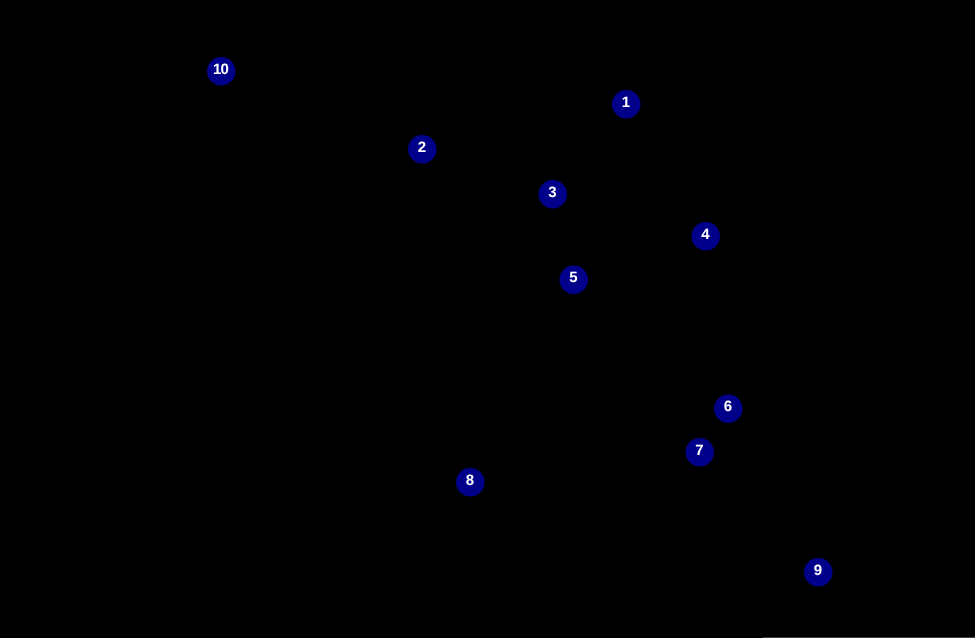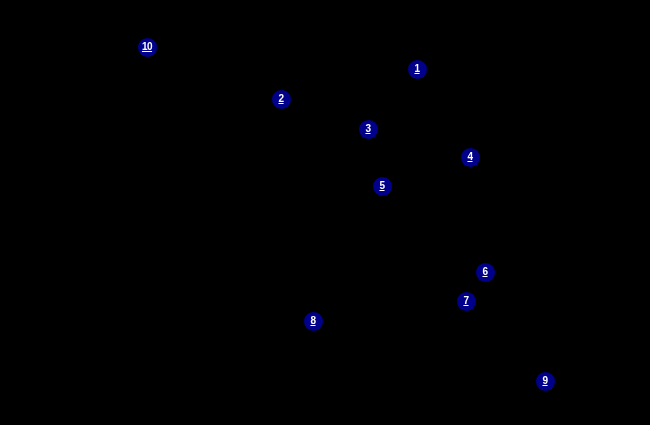"10" .marker { text-decoration: underline -> none }
